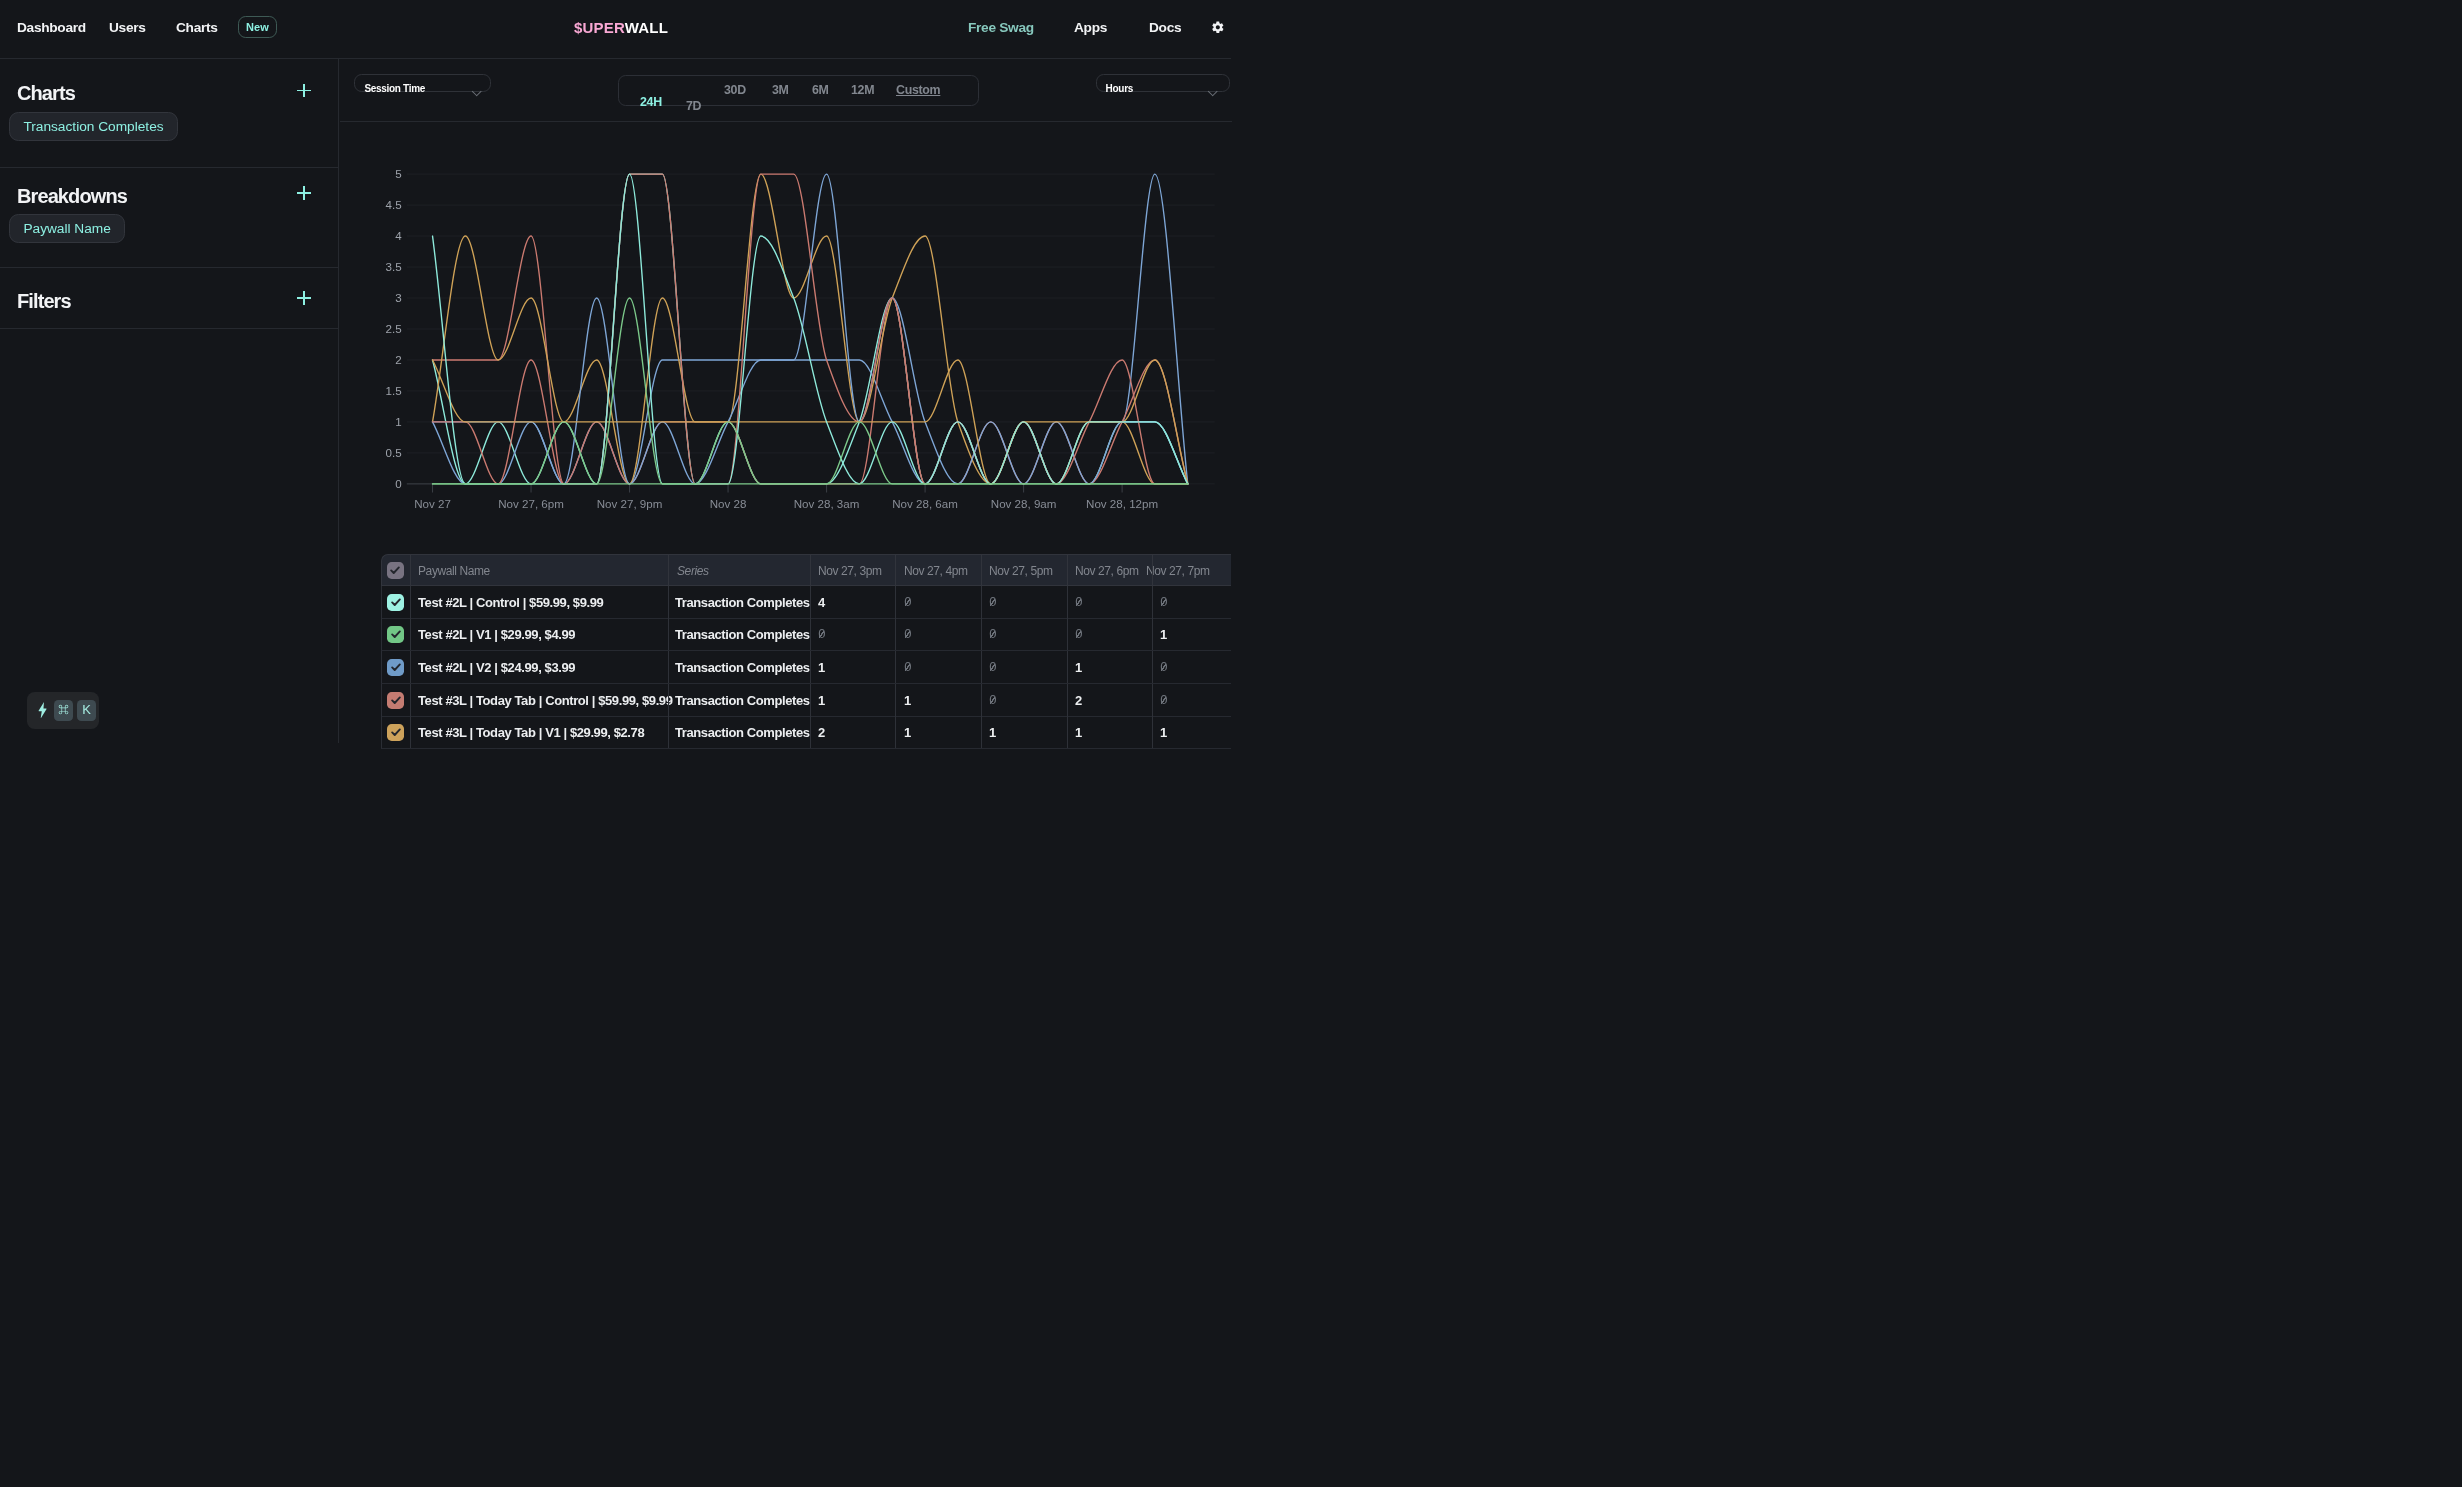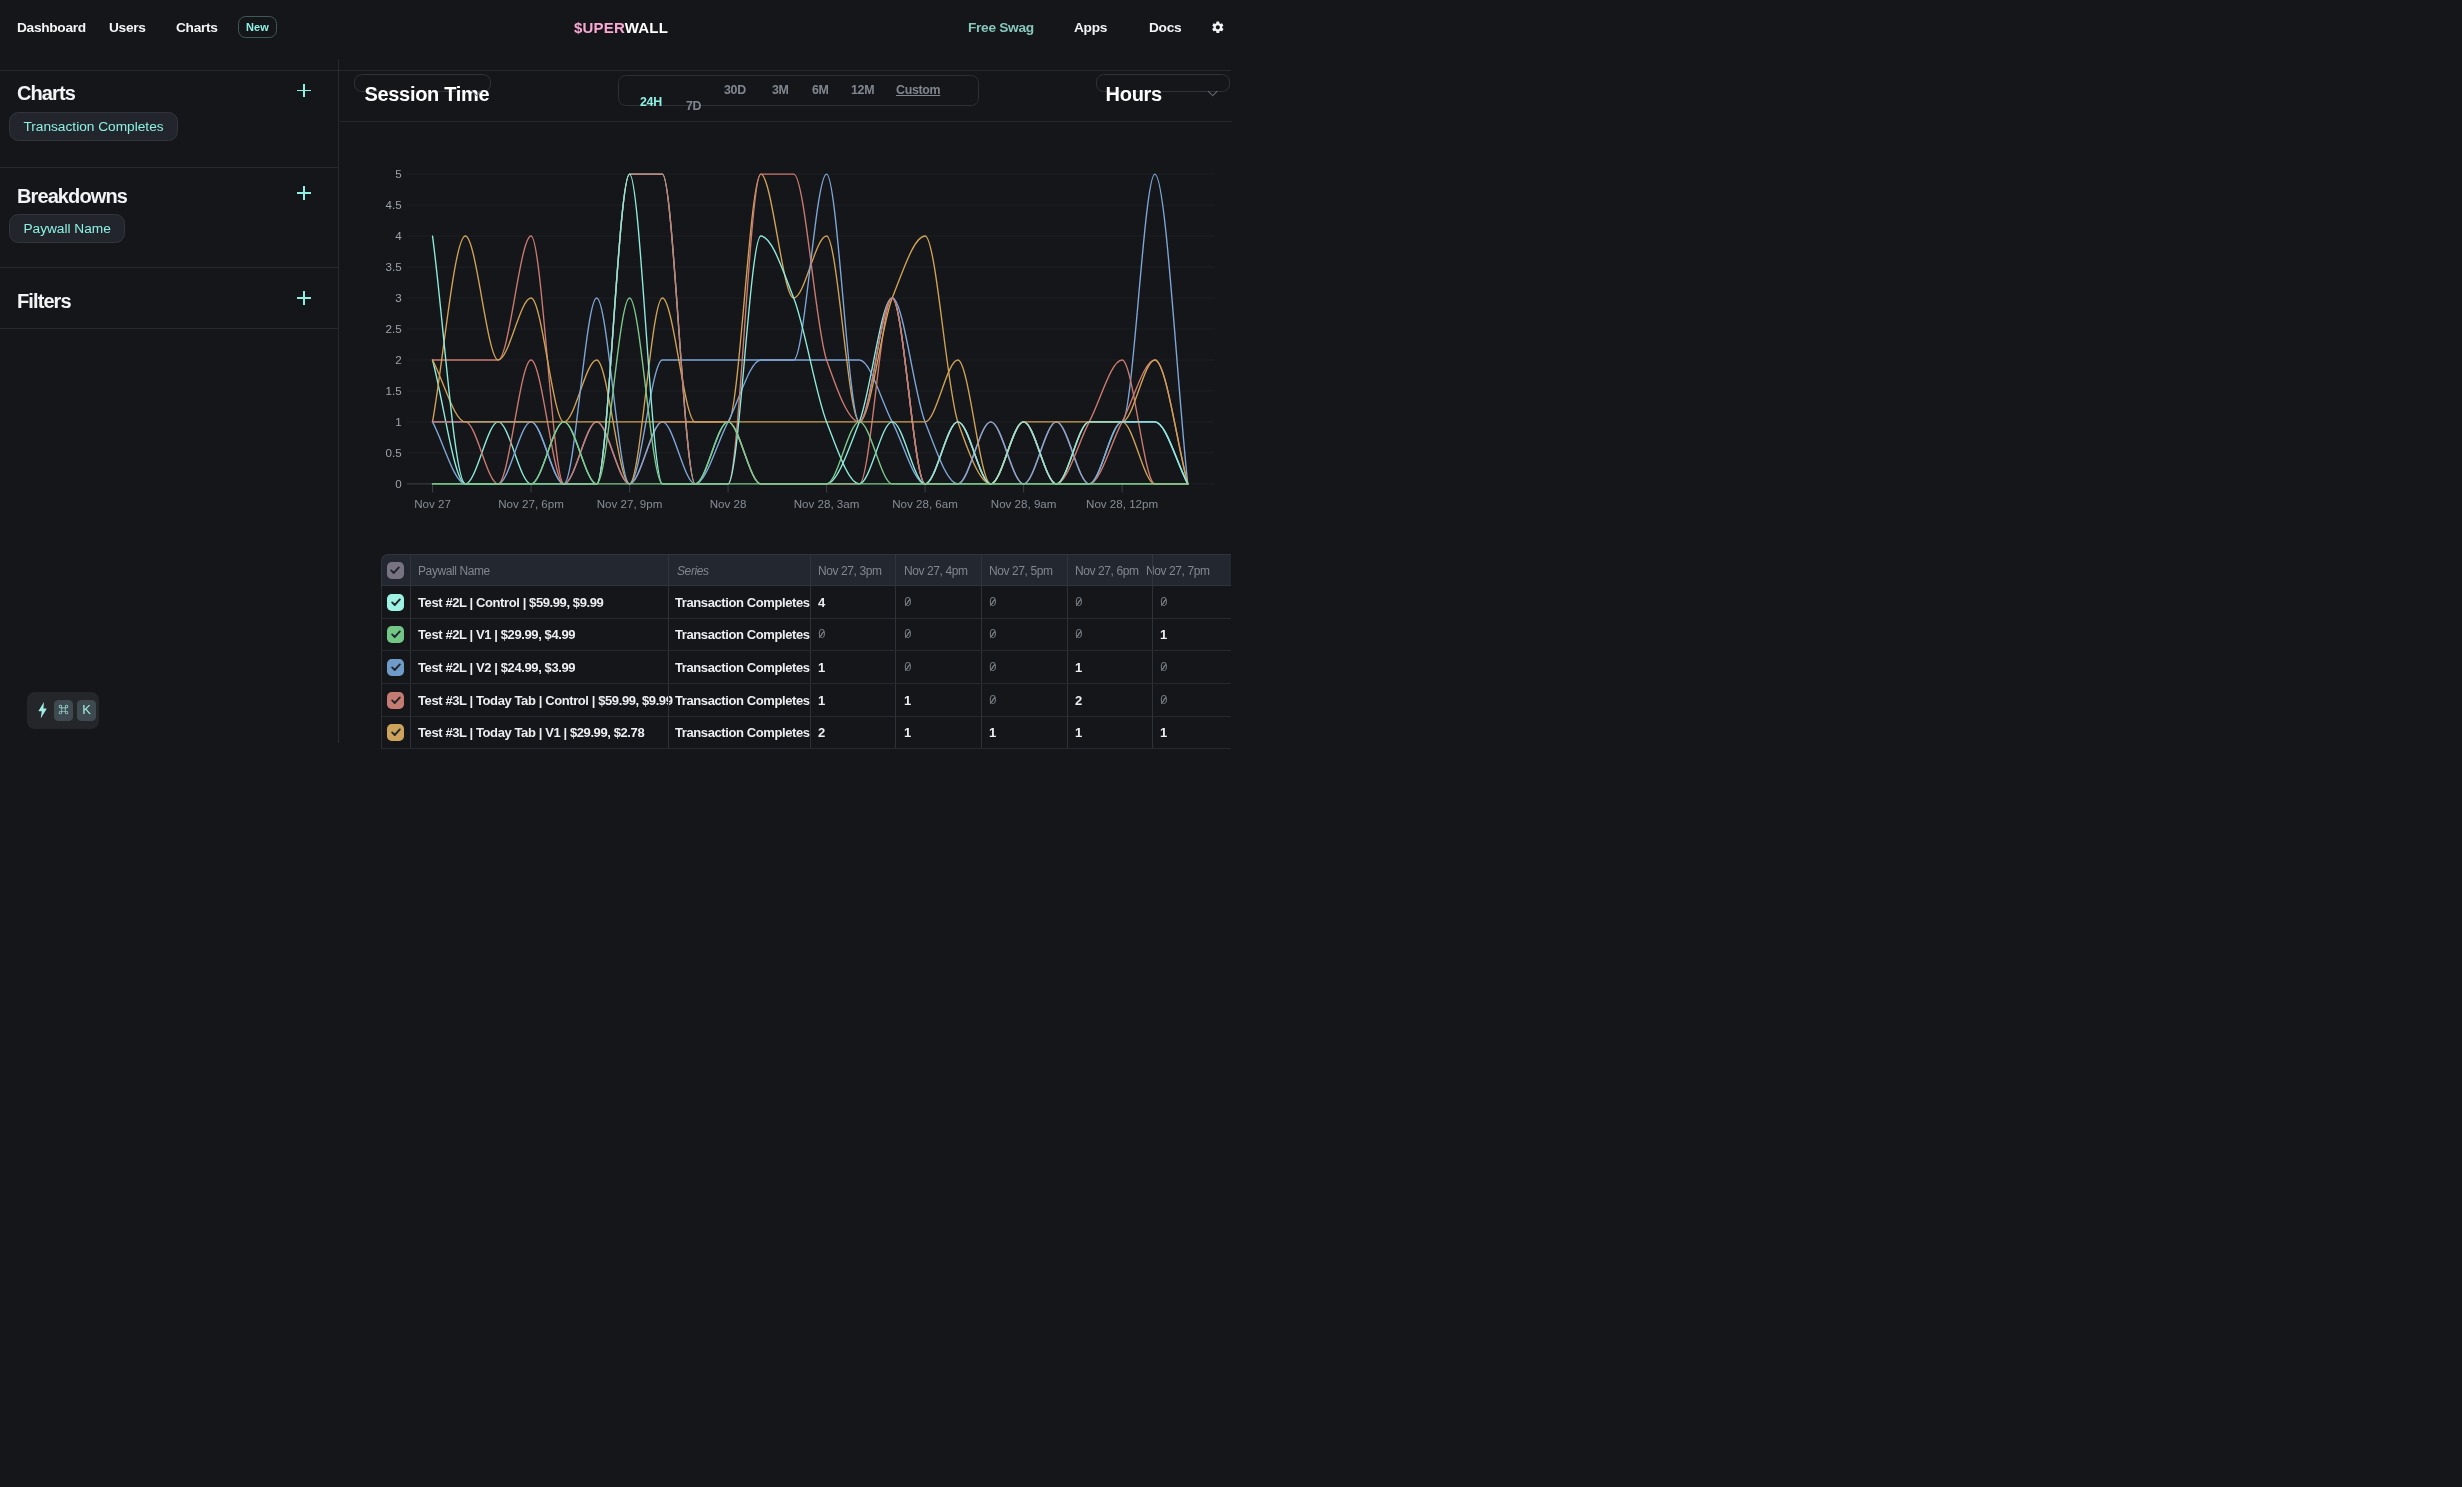"Dashboard" #nav { height: 71px -> 59px }
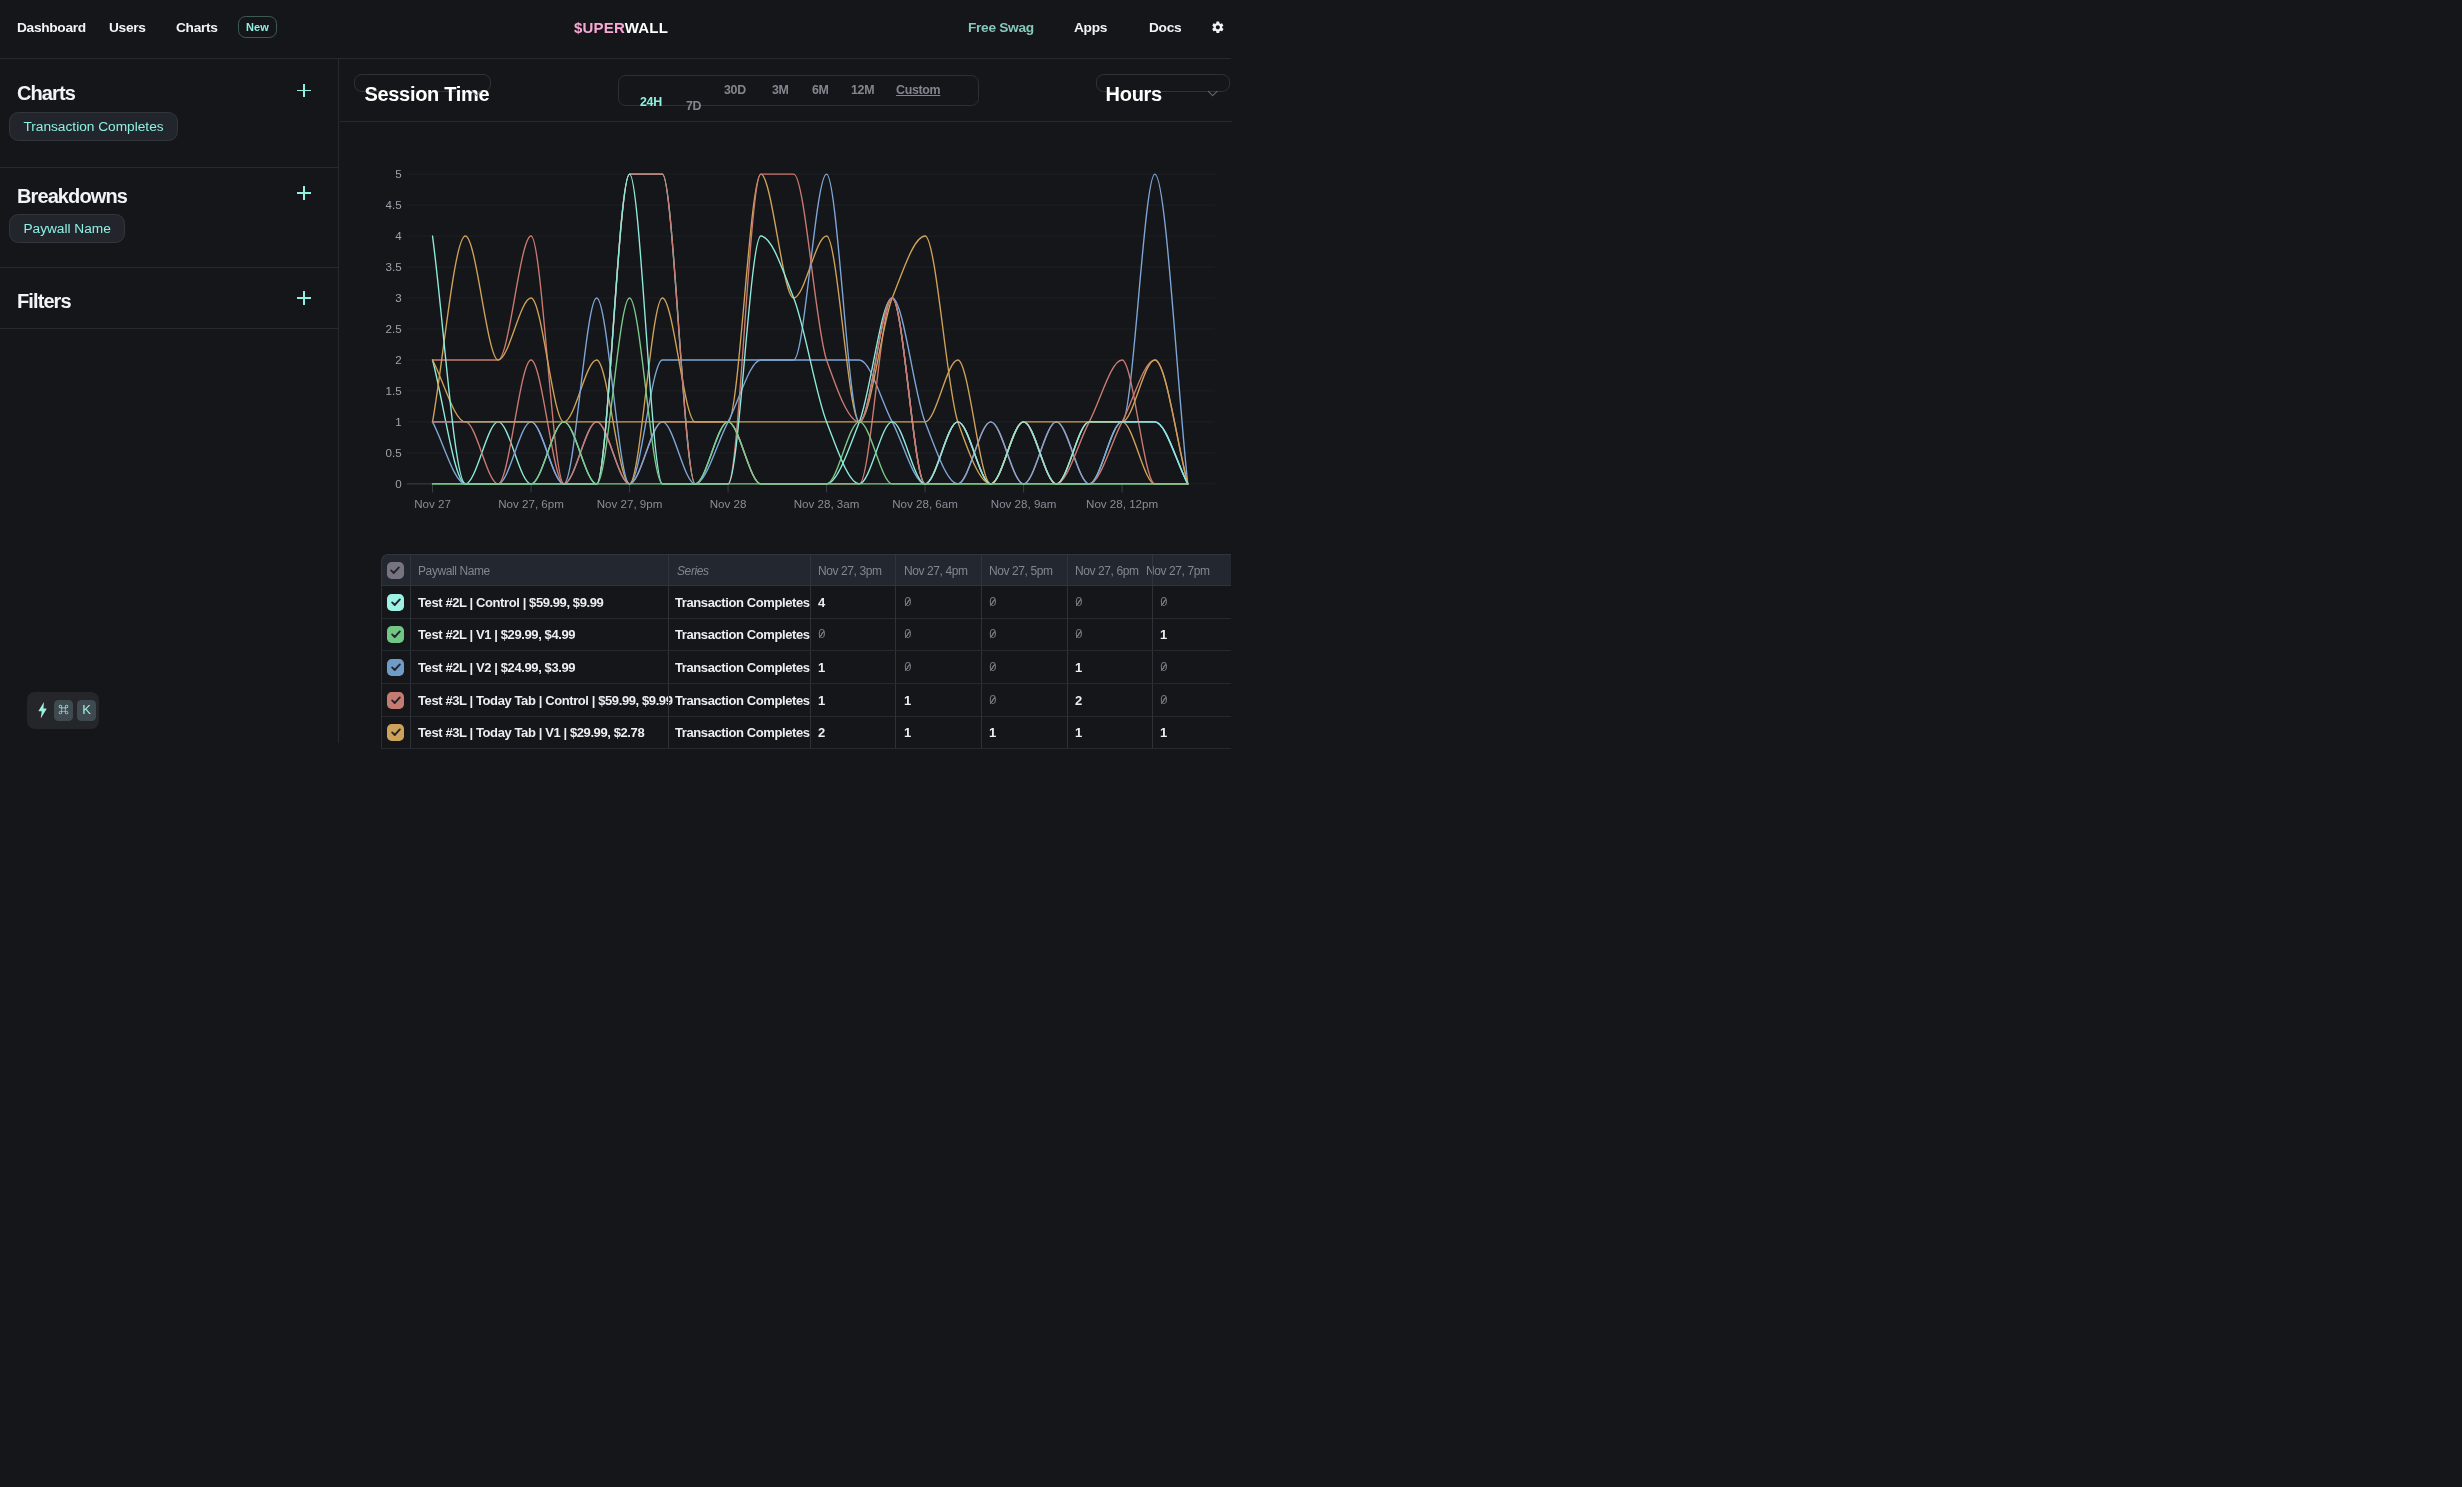"Session Time" .selbox { font-size: 20px -> 10px }
